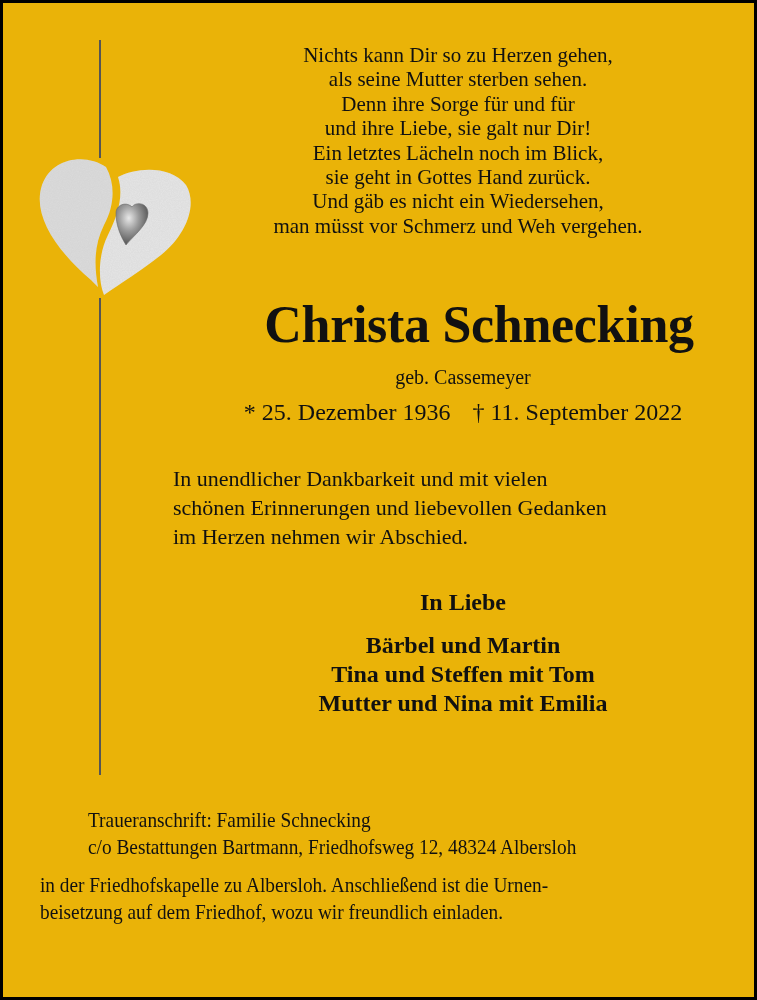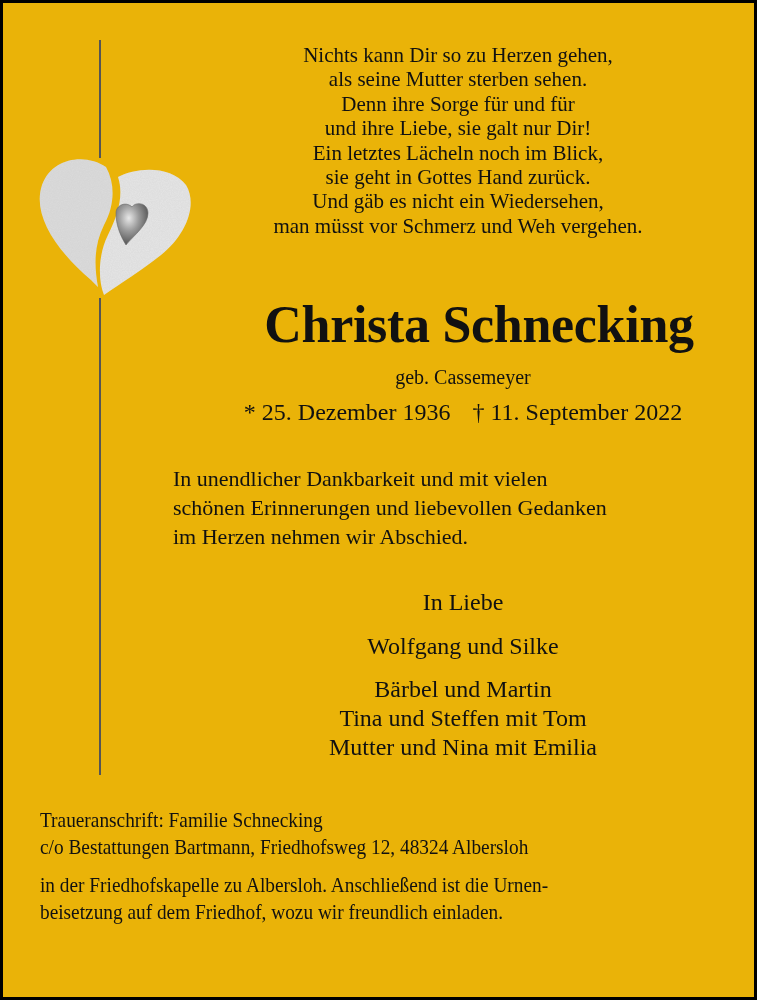"In Liebe" .family { font-weight: none -> bold }
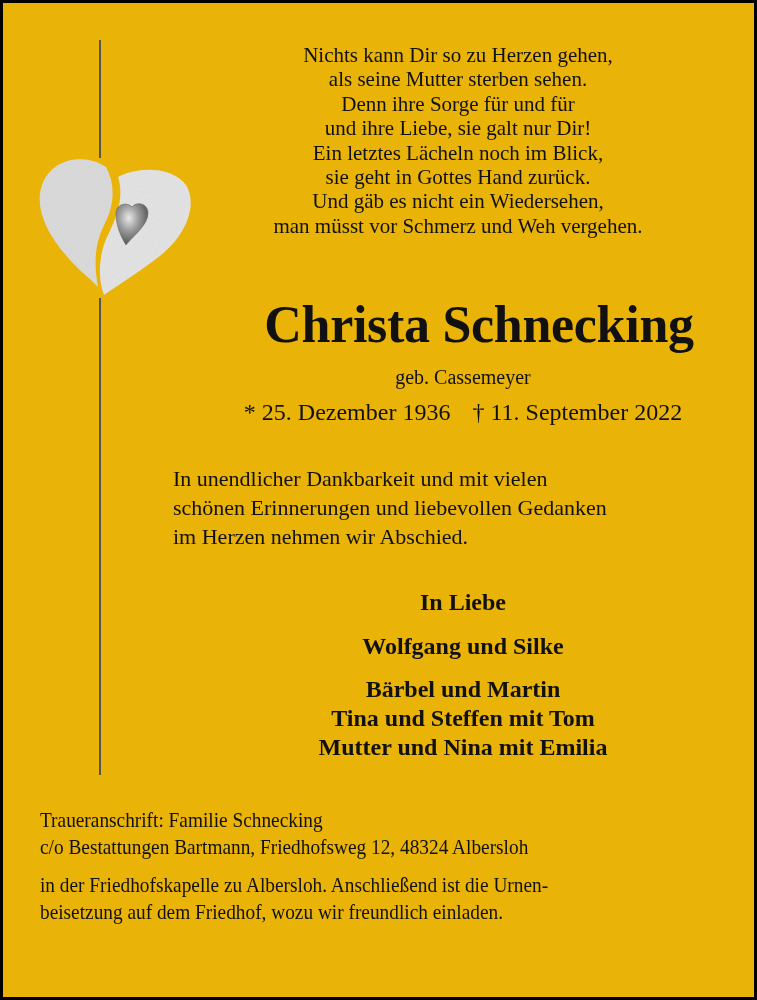"Wolfgang und Silke" div.first { html: <div>Wolfgang und Silke</div> -> none }
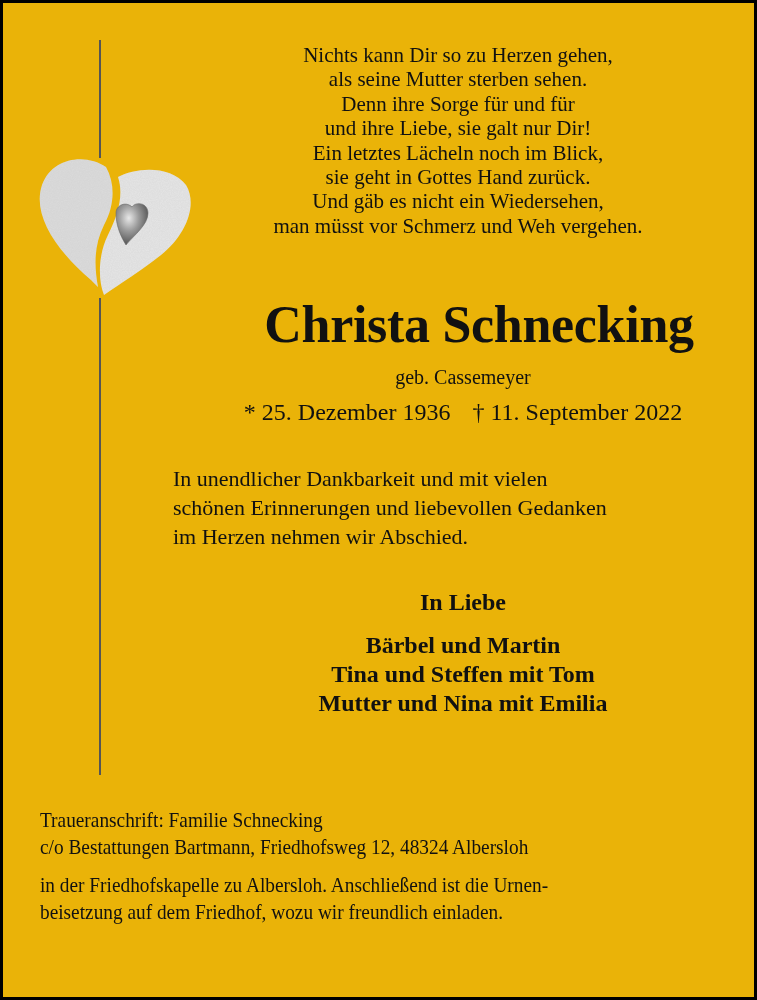"Traueranschrift: Familie Schnecking" .footer .addr div { margin-left: none -> 48px }
